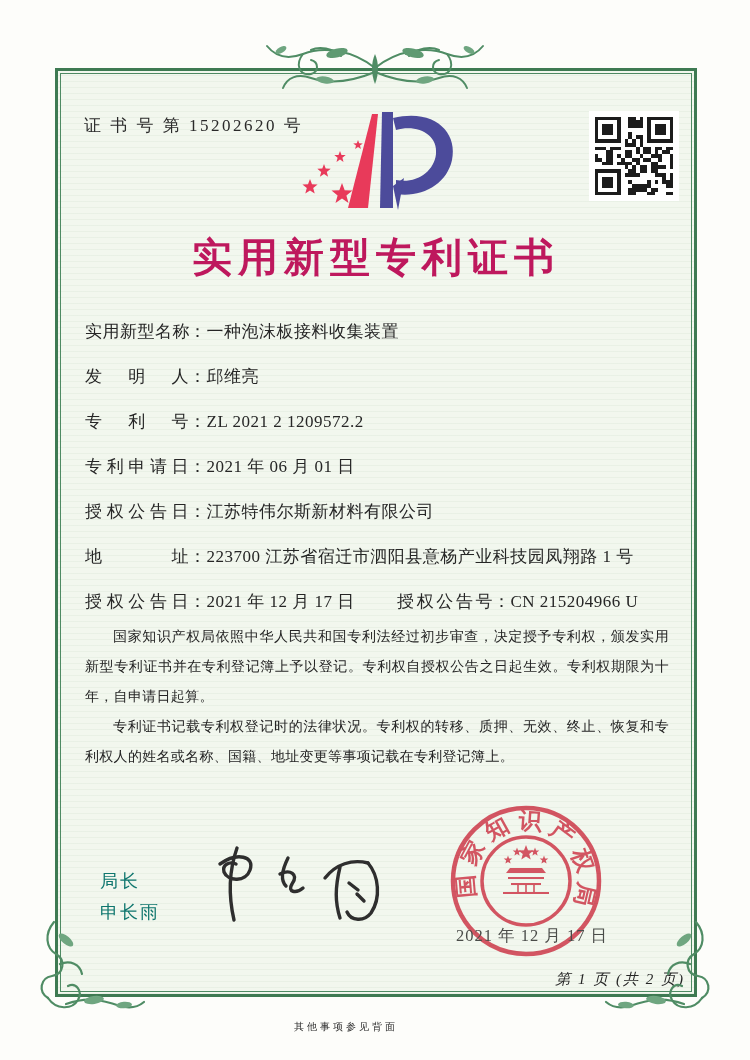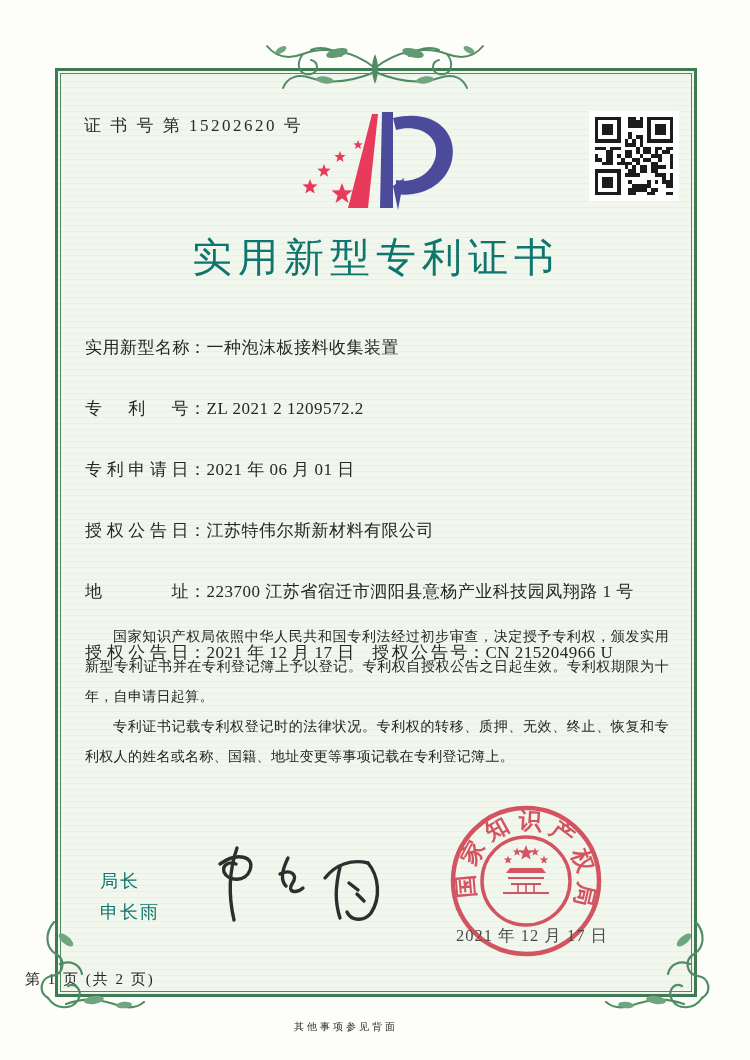"实用新型专利证书" .title { color: #0f766e -> #be185d; font-weight: none -> bold }
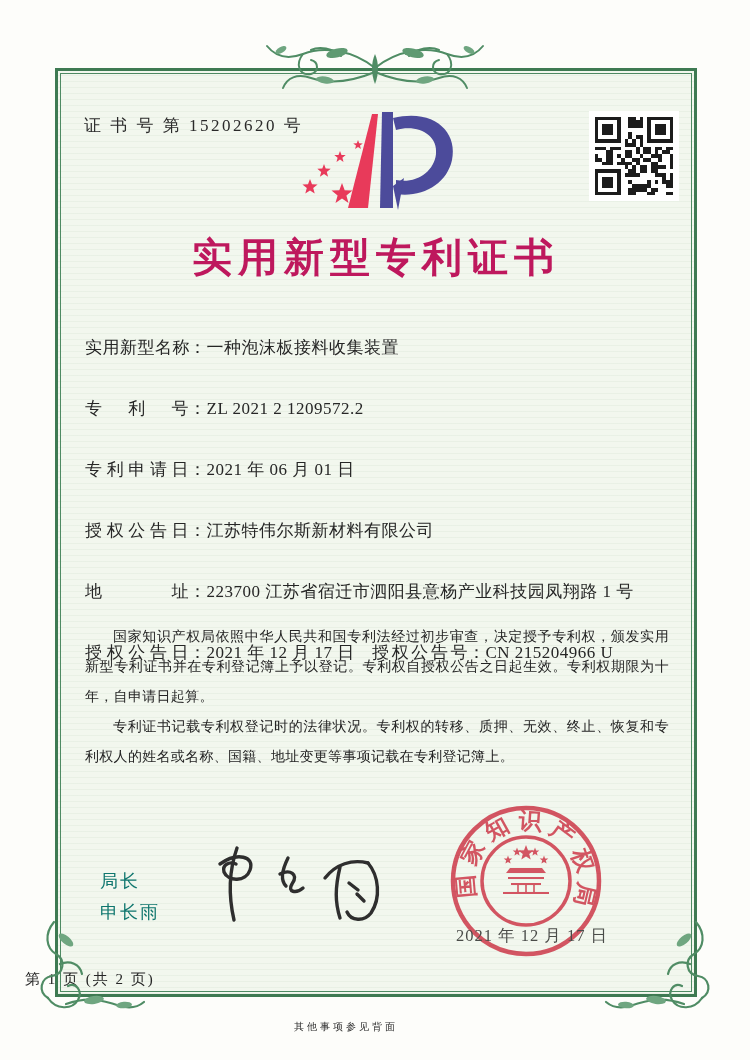"实用新型名称：一种泡沫板接料收集装置" .frow { margin-top: 16px -> none }
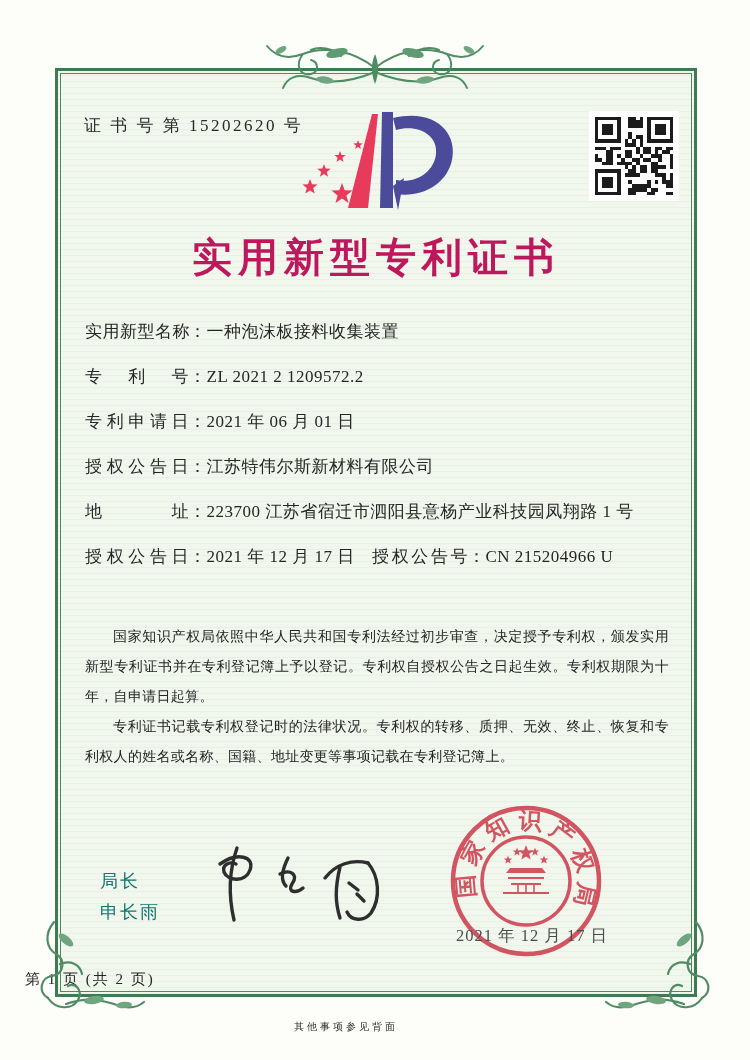"发明人：邱维亮" div.frow { html: none -> <div> <span>发明人</span><span>：</span><span>邱维亮</span> </div> }
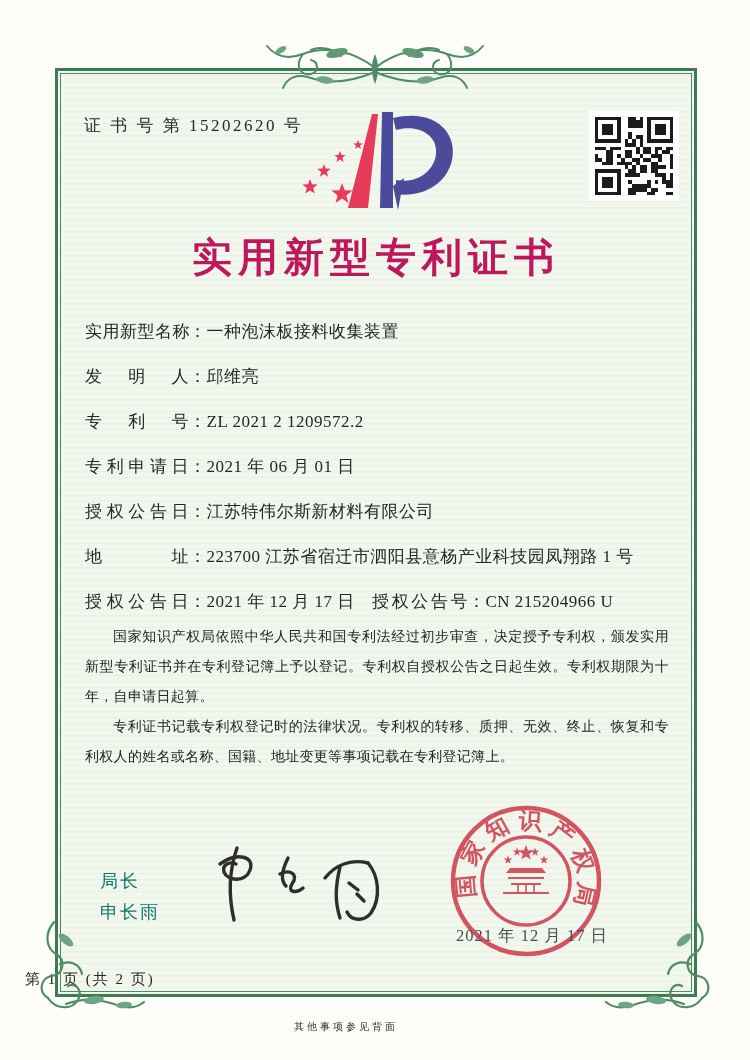"授权公告号：CN 215204966 U" .grant-right { left: 287px -> 312px }
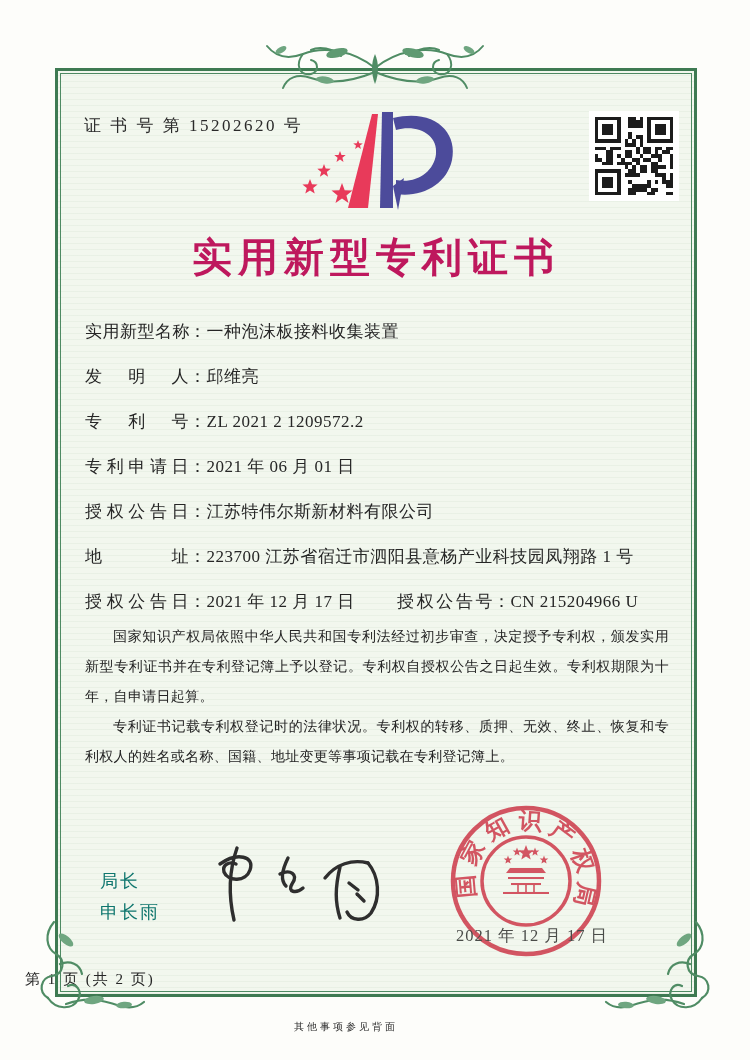"第 1 页 (共 2" .page-info { font-style: none -> italic; text-align: left -> right }
